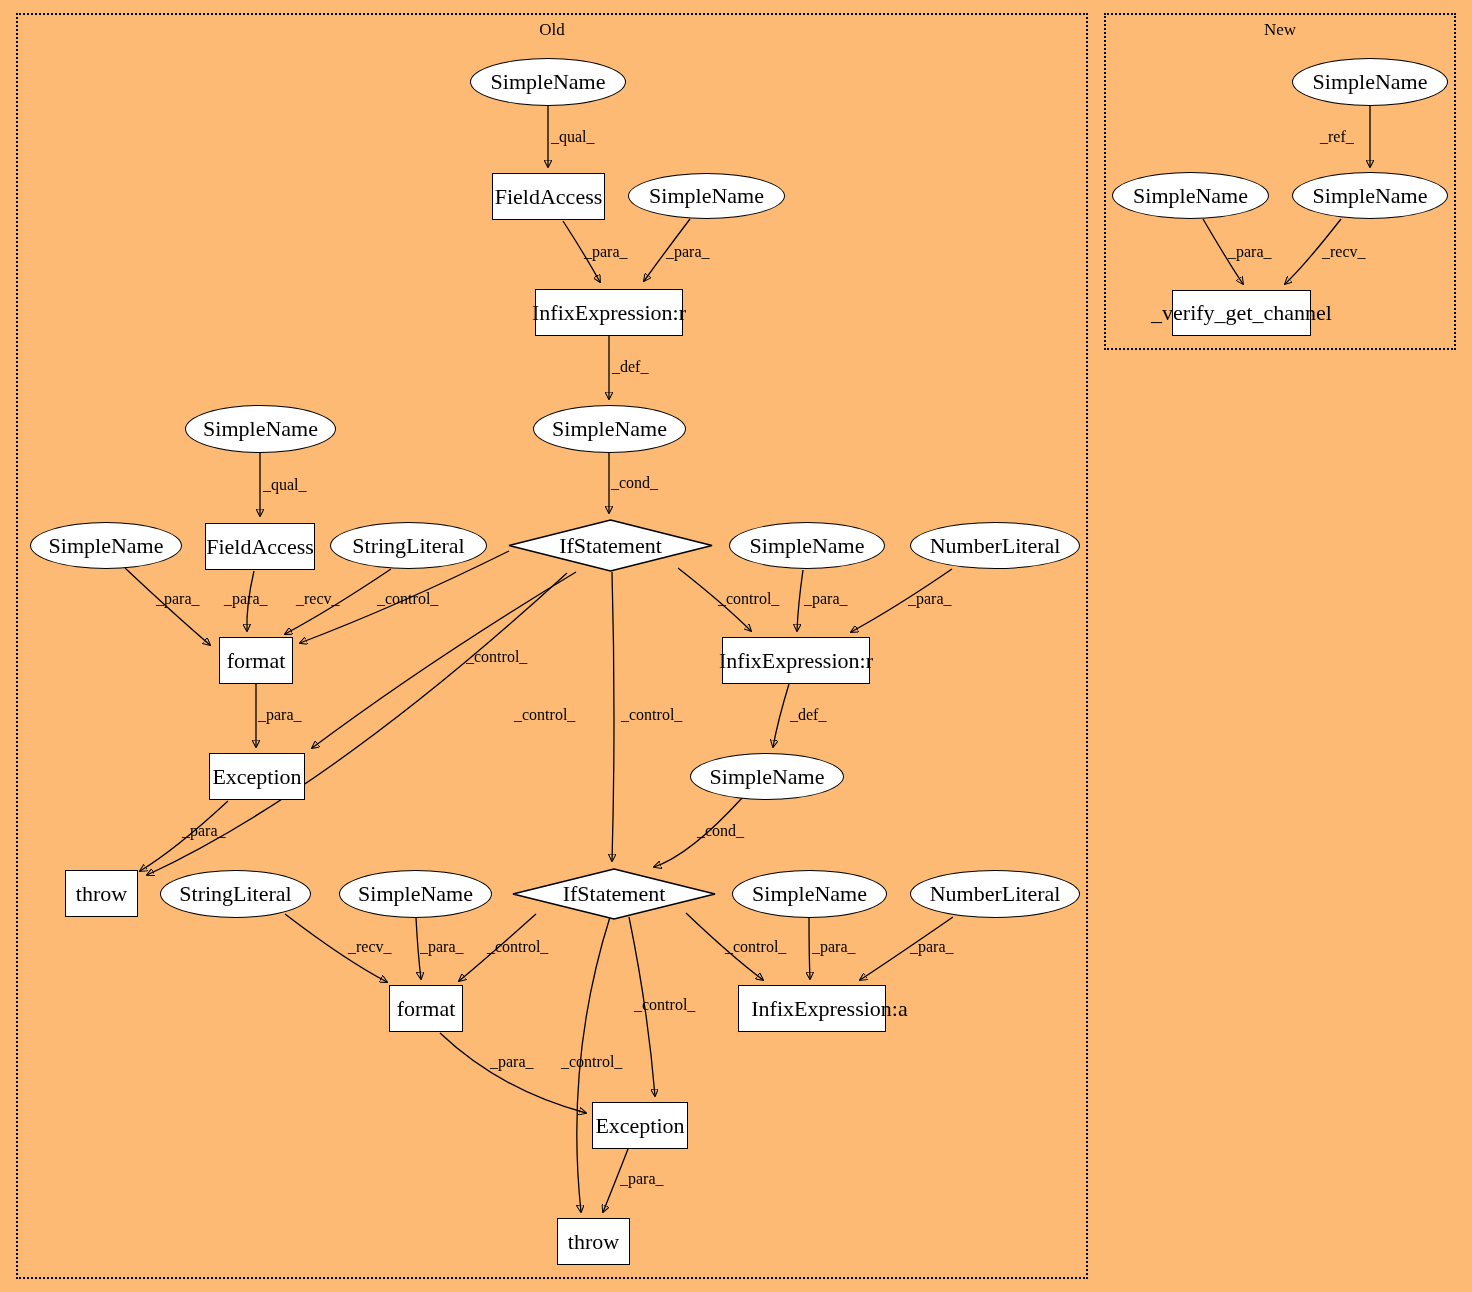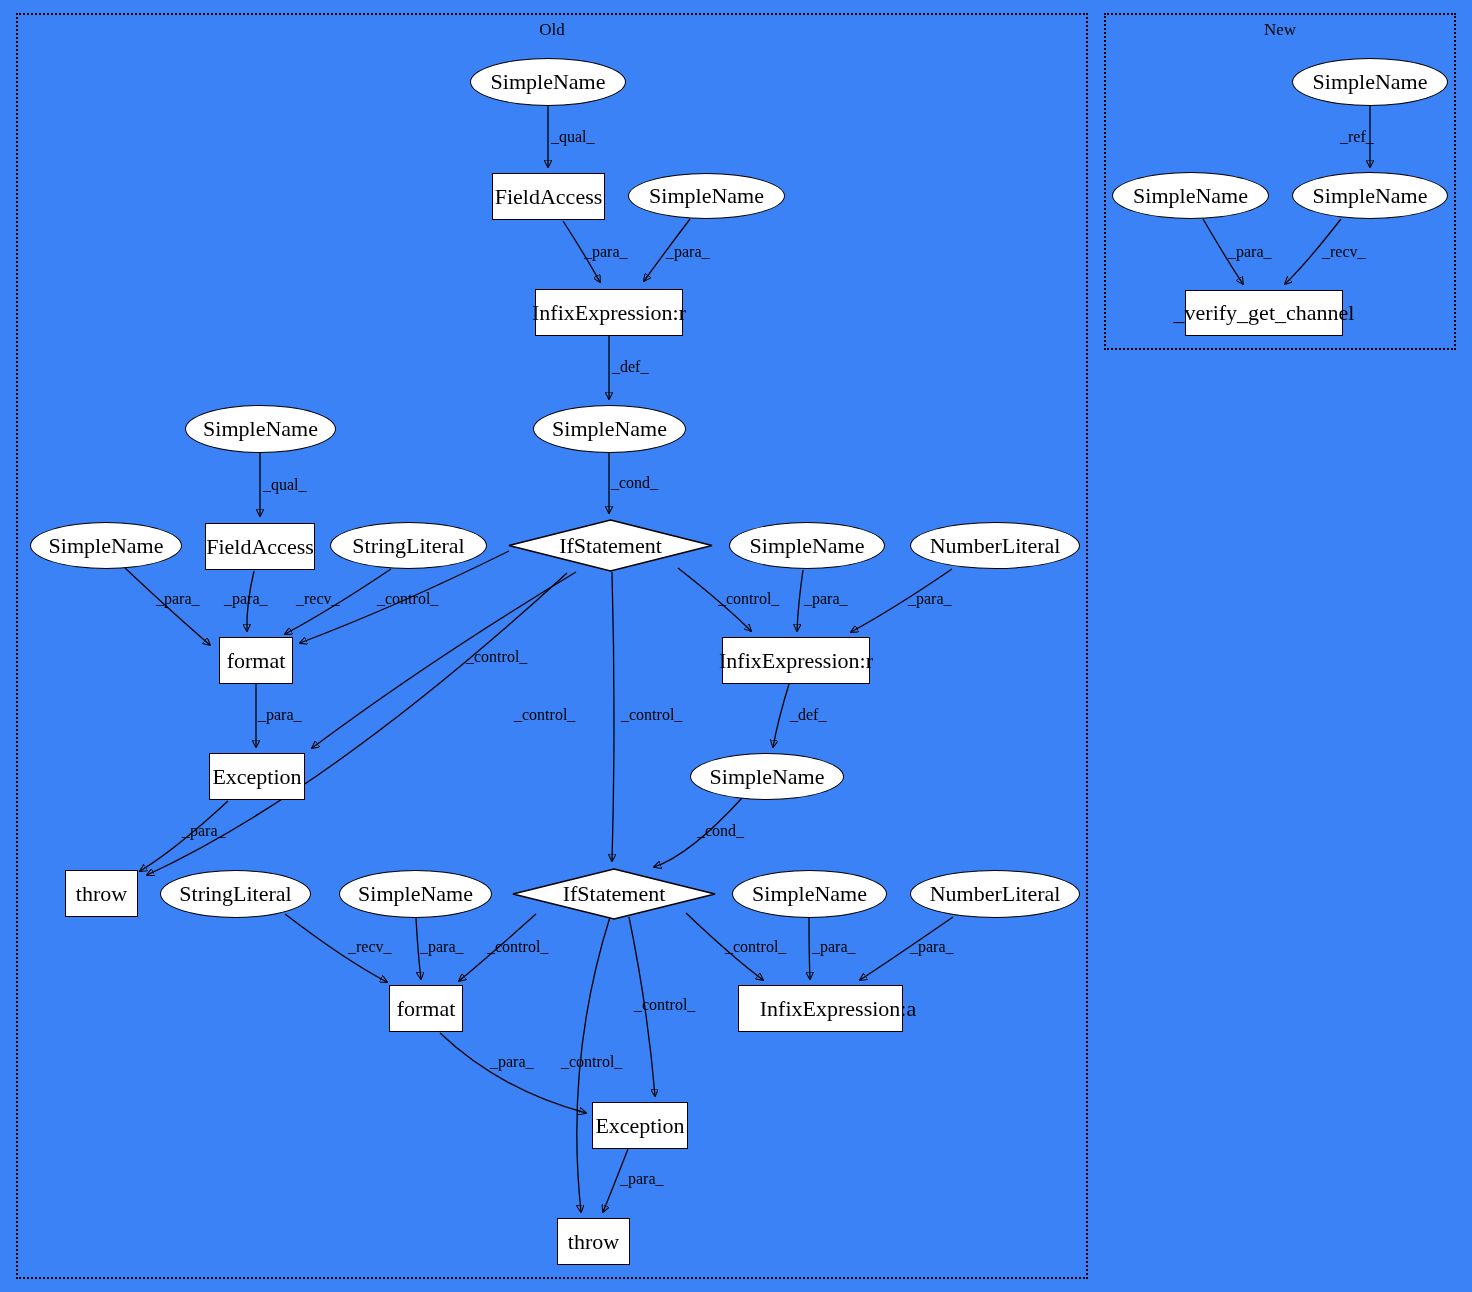"Old" #canvas { background: #3b82f6 -> #fdba74 }
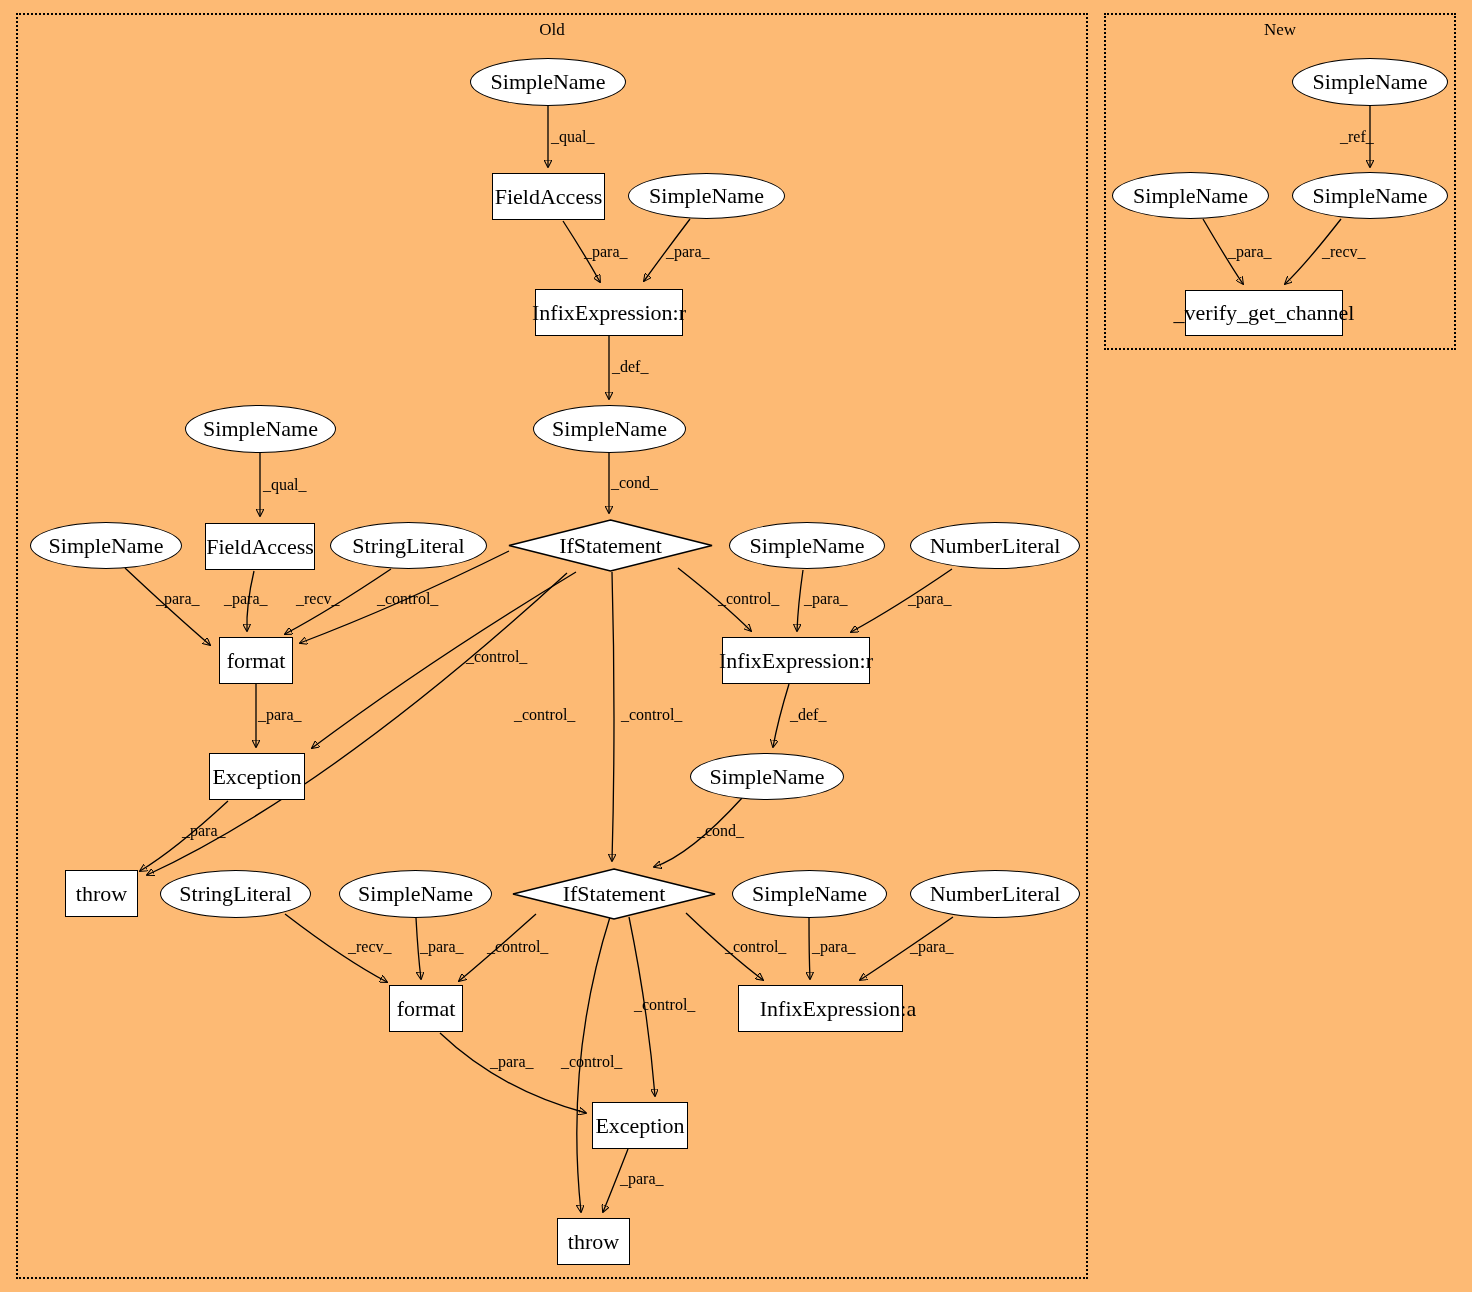"_ref_" div.edge-label { margin-left: 20px -> none }
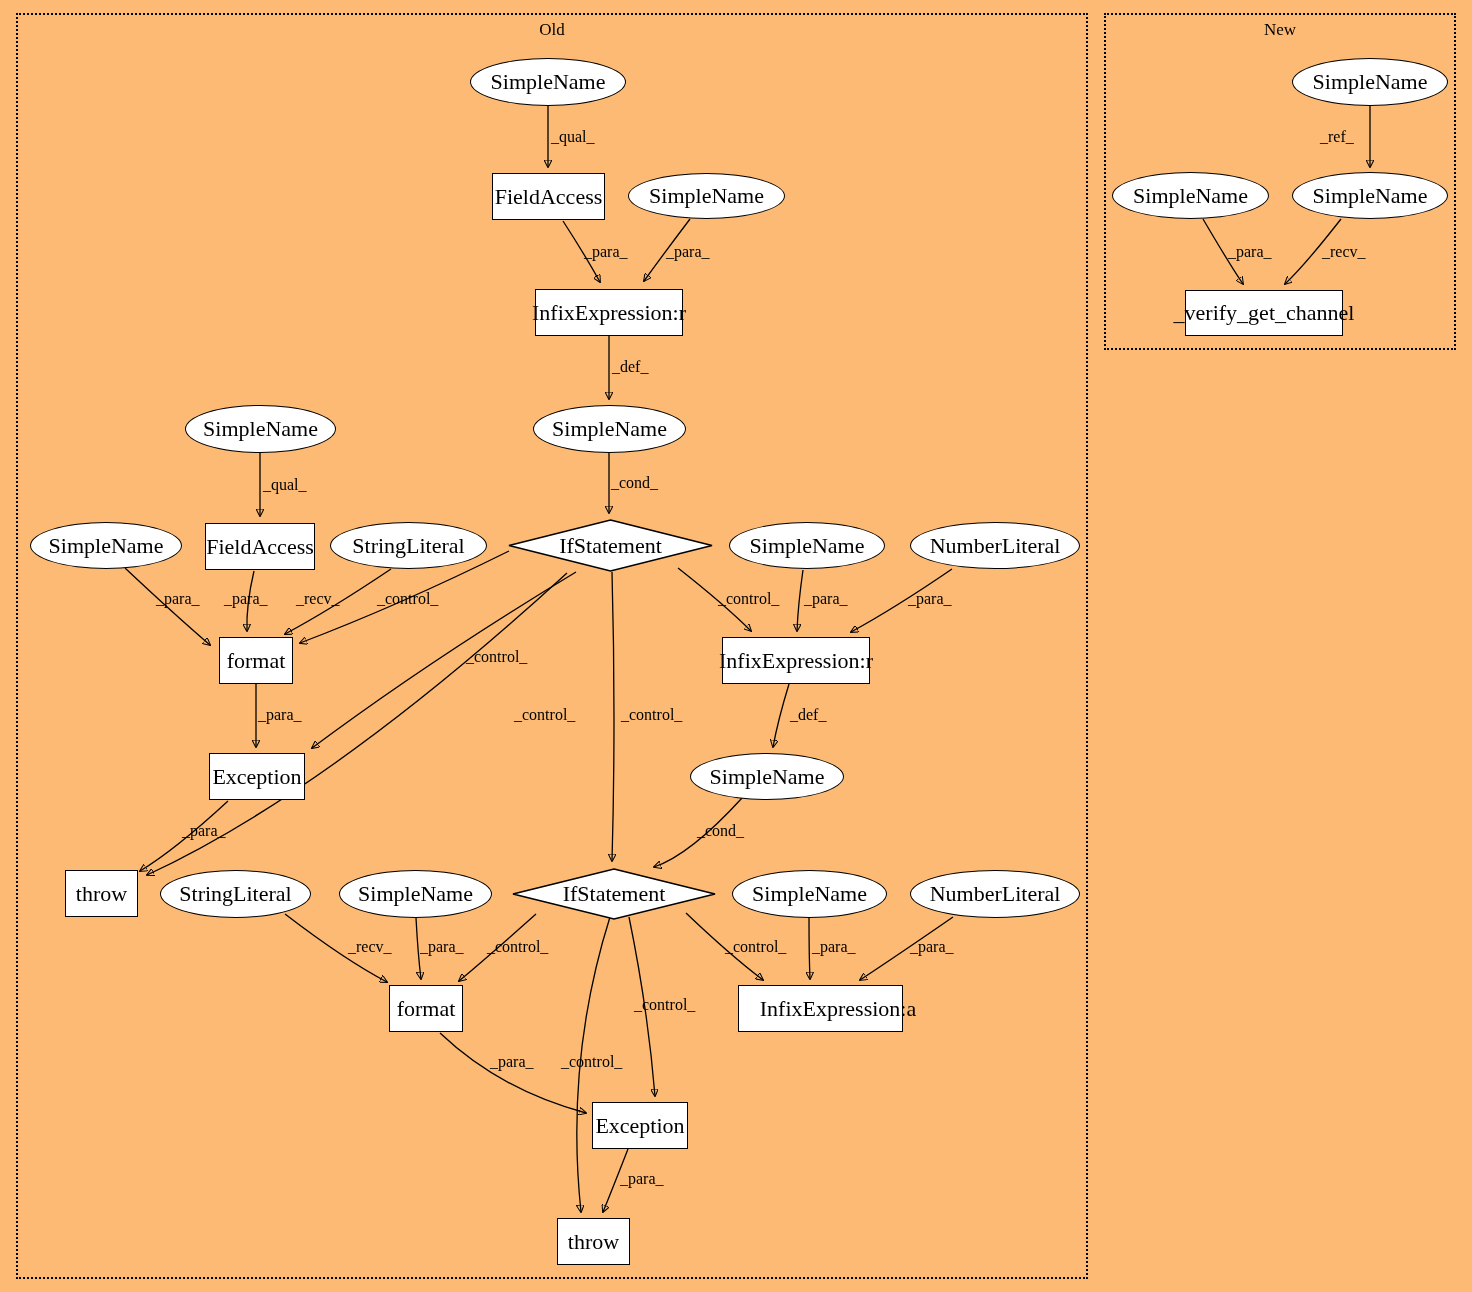"_verify_get_channel" div.node { margin-left: 13px -> none; width: 158px -> 139px }
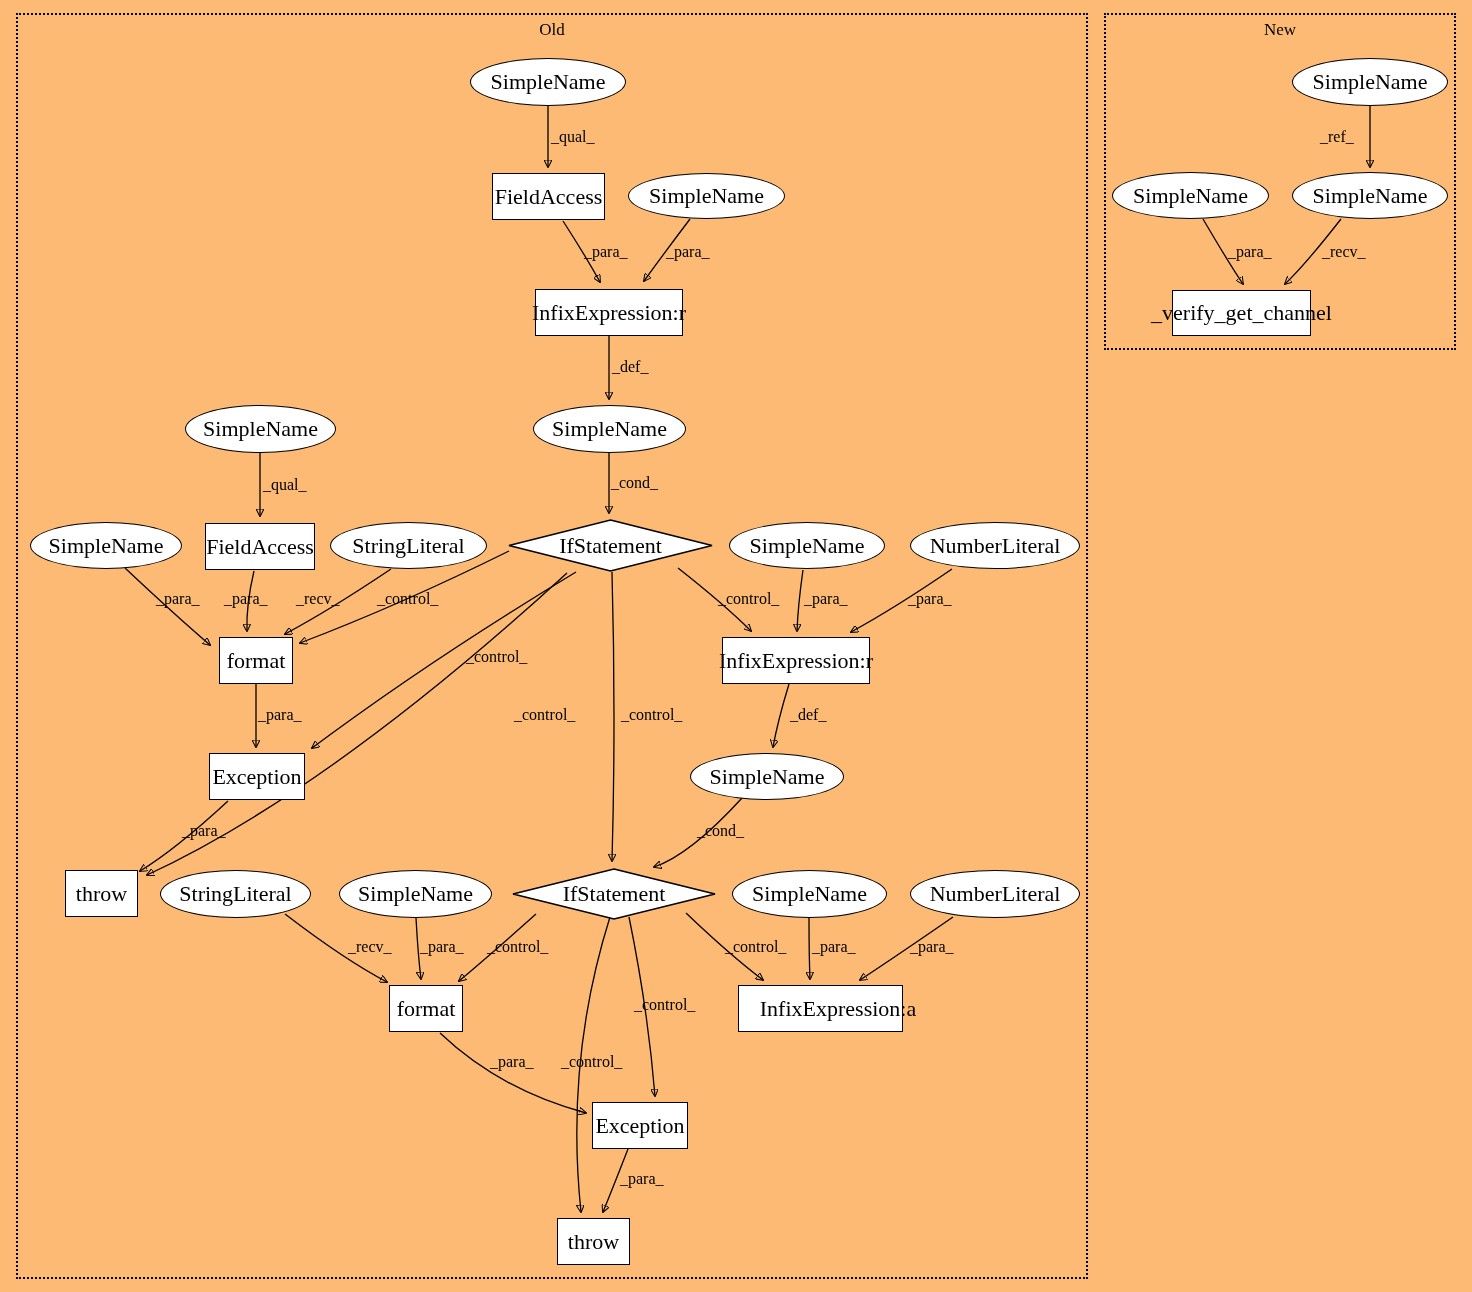"InfixExpression:a" div.node { width: 165px -> 148px }
